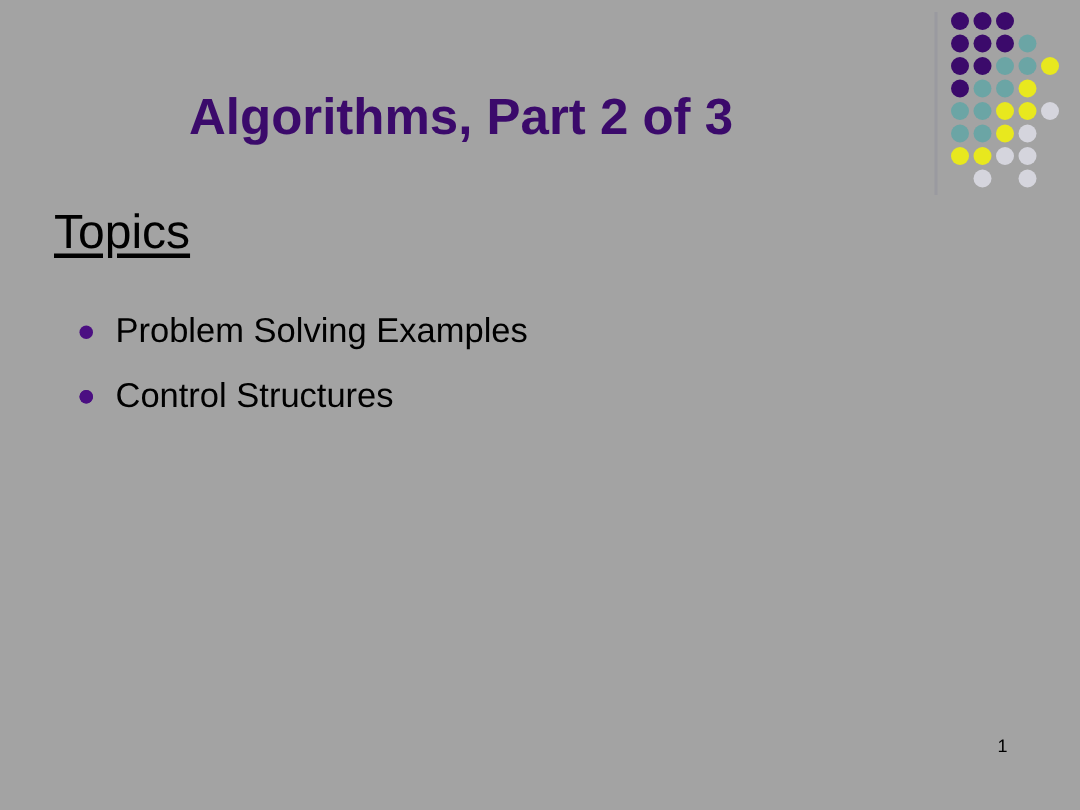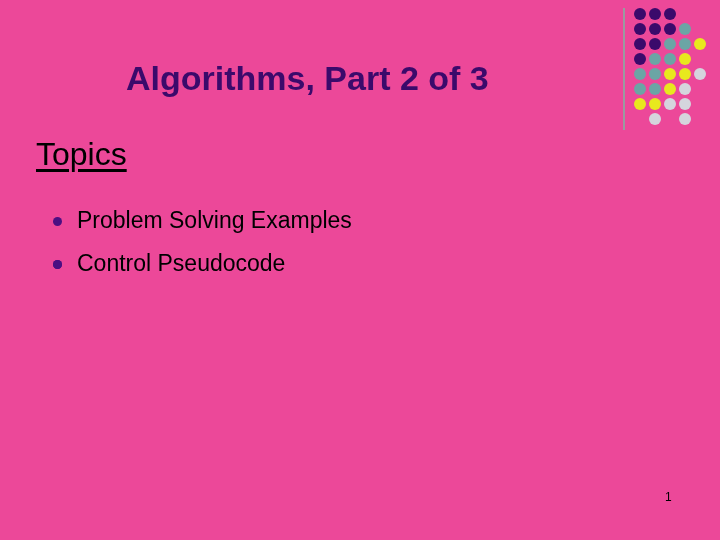"Algorithms, Part 2 of 3" #slide { background: #ec4899 -> #a3a3a3 }
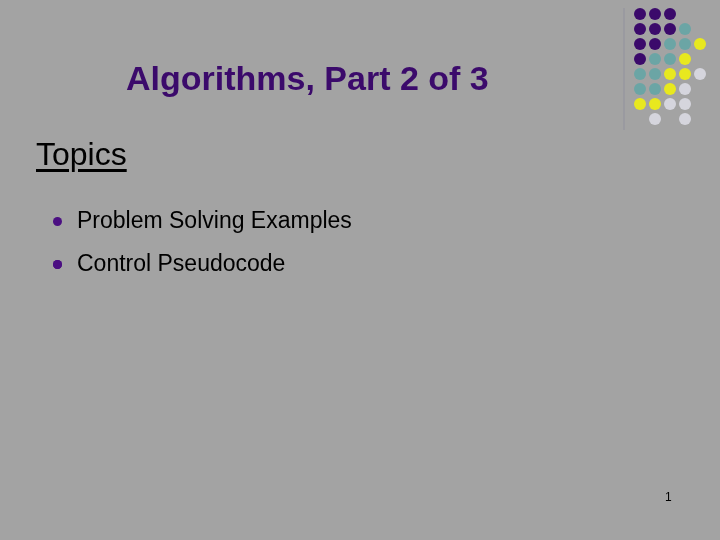"Control Pseudocode" span { text: Pseudocode -> Structures }
